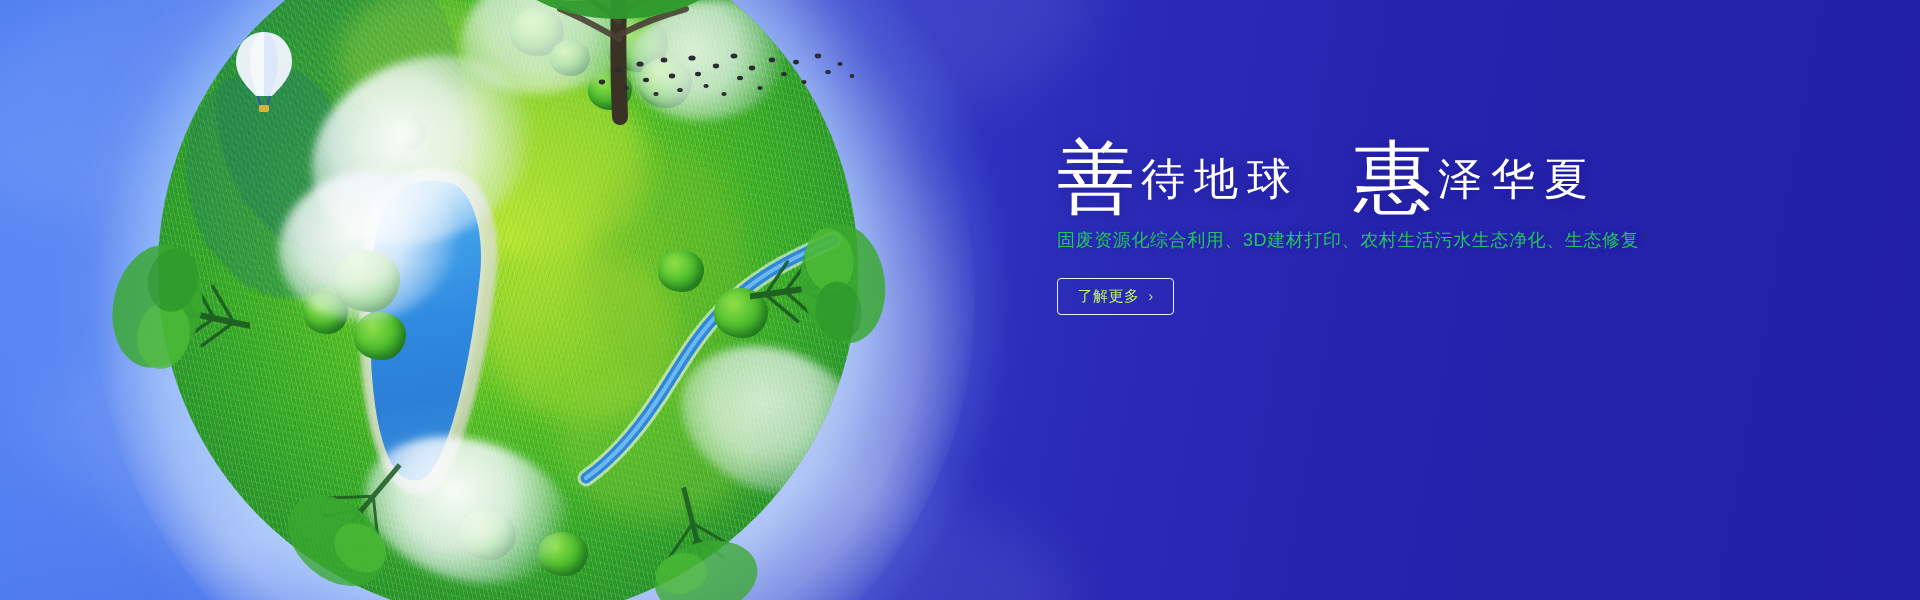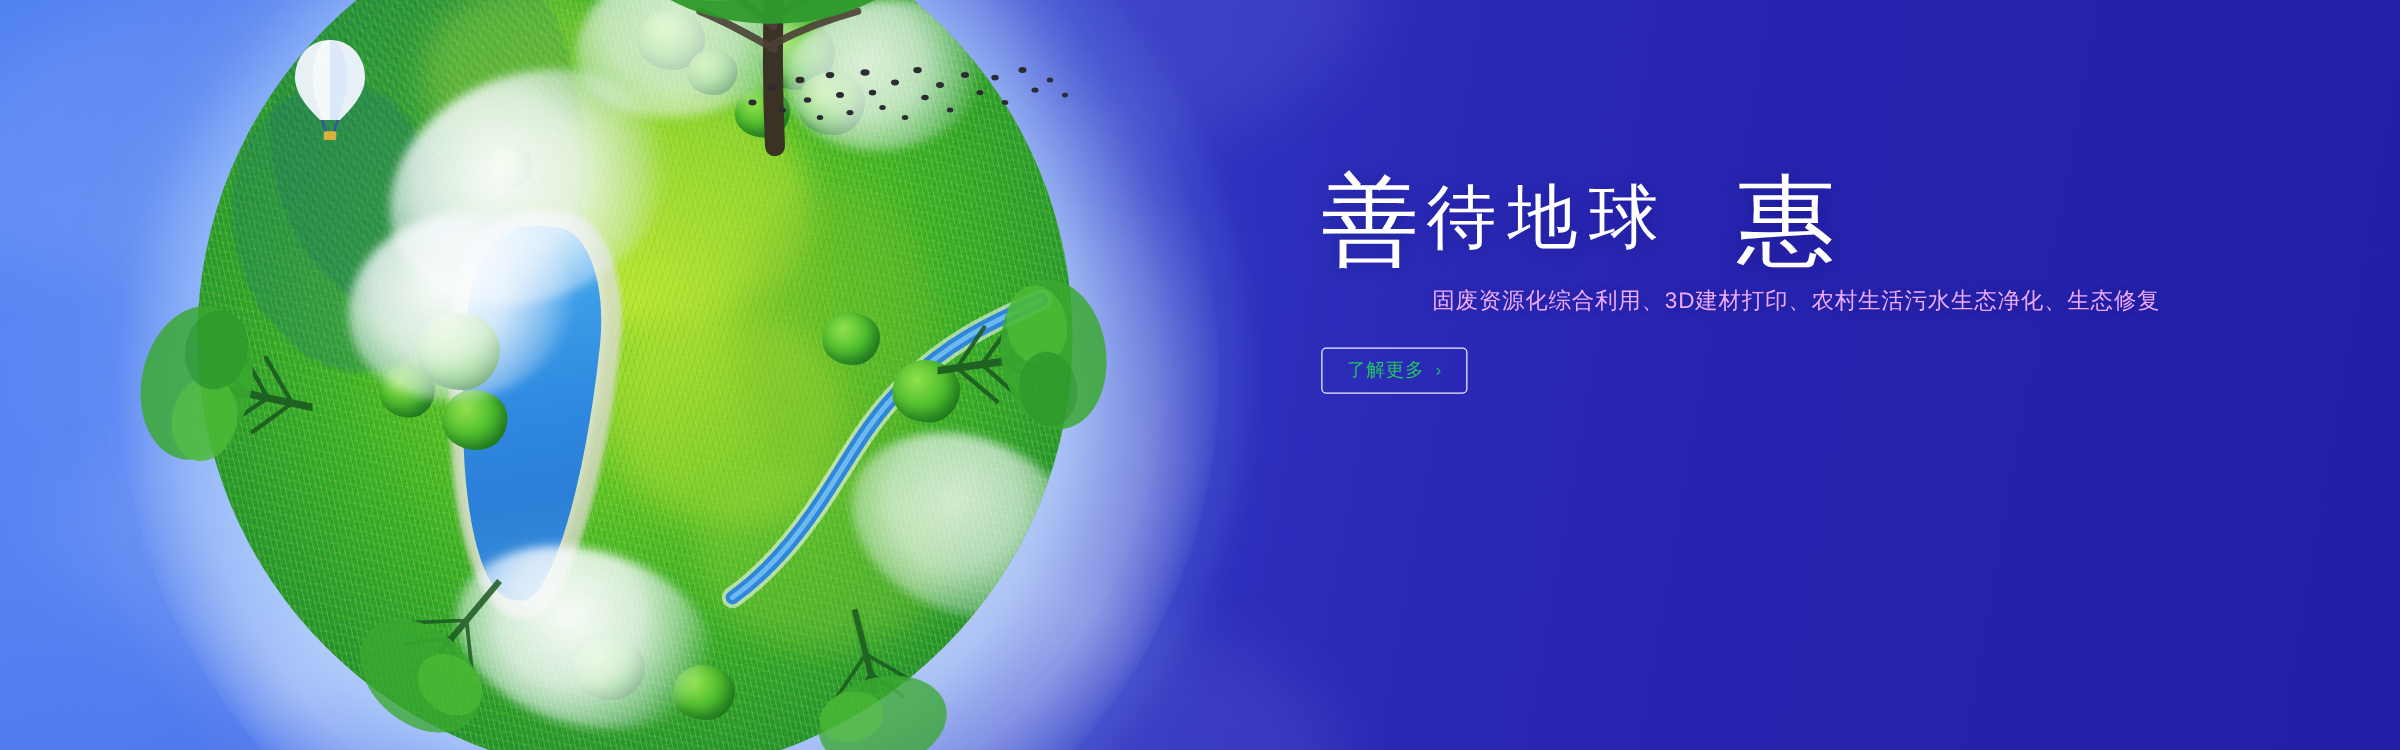"待地球" .hl-small { font-size: 56px -> 44px }
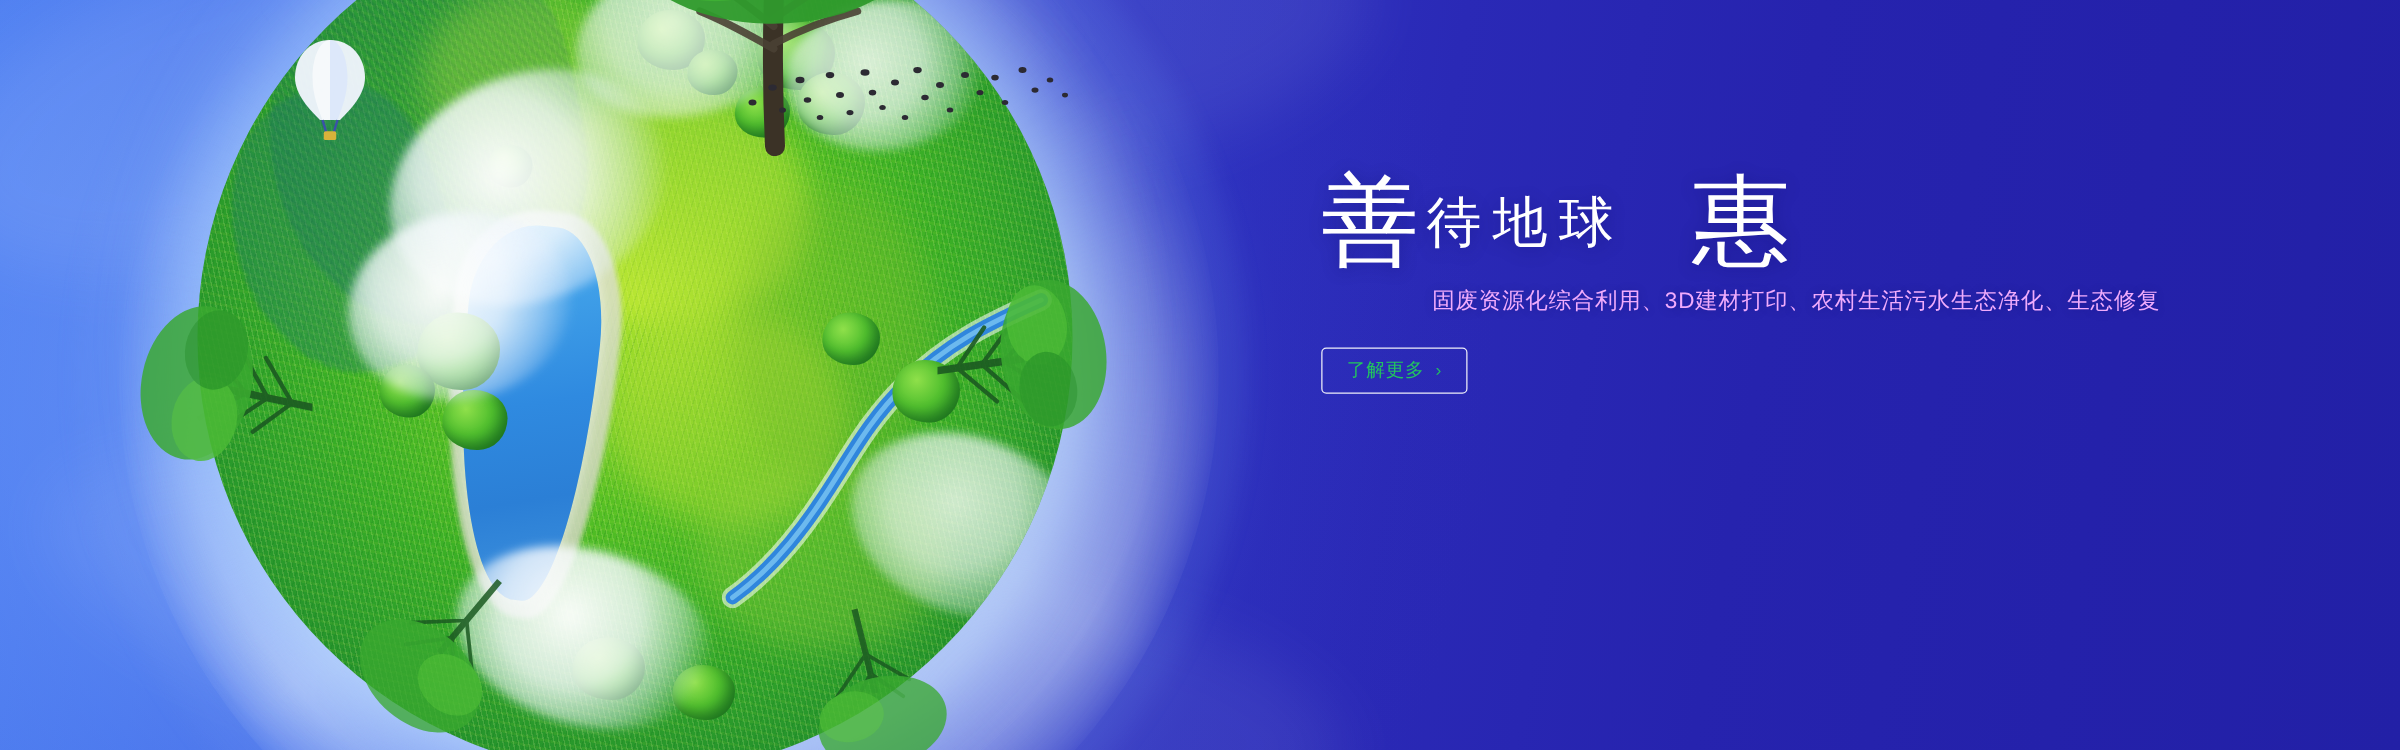"泽华夏" span.hl-small { html: none -> <span>泽华夏</span> }
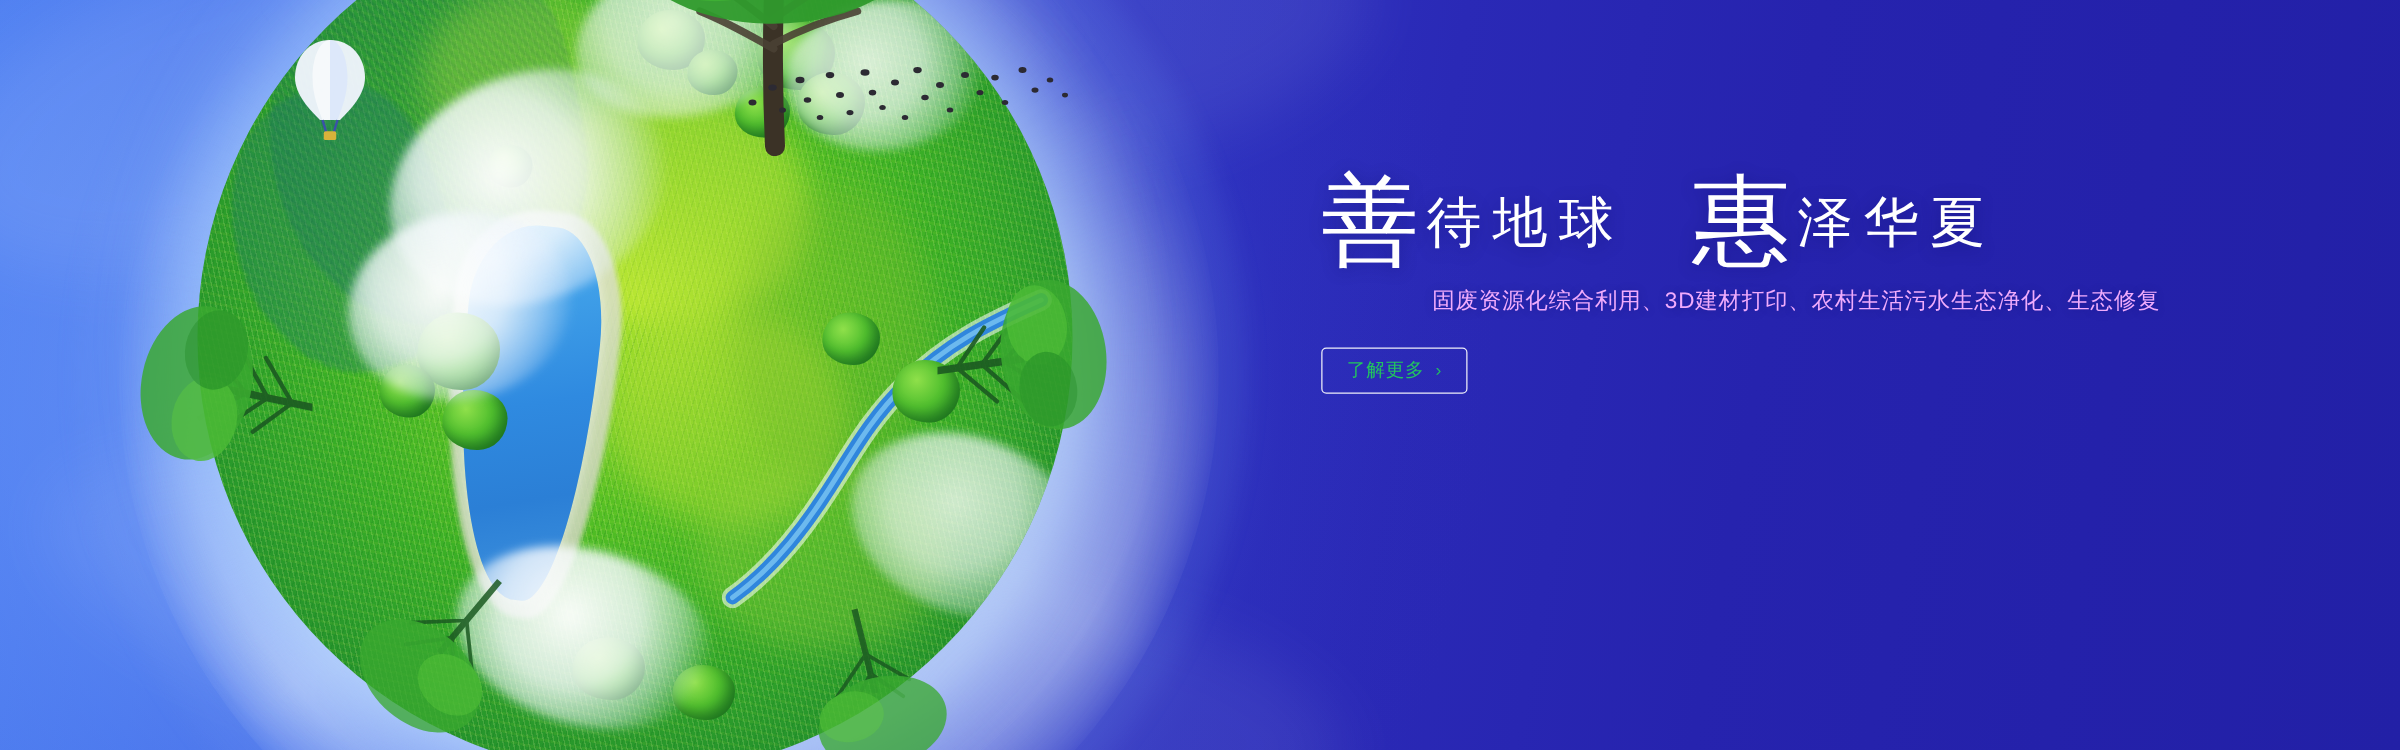"固废资源化综合利用、3D建材打印、农村生活污水生态净化、生态修复" .description { color: #f0abfc -> #22c55e; text-align: center -> none }
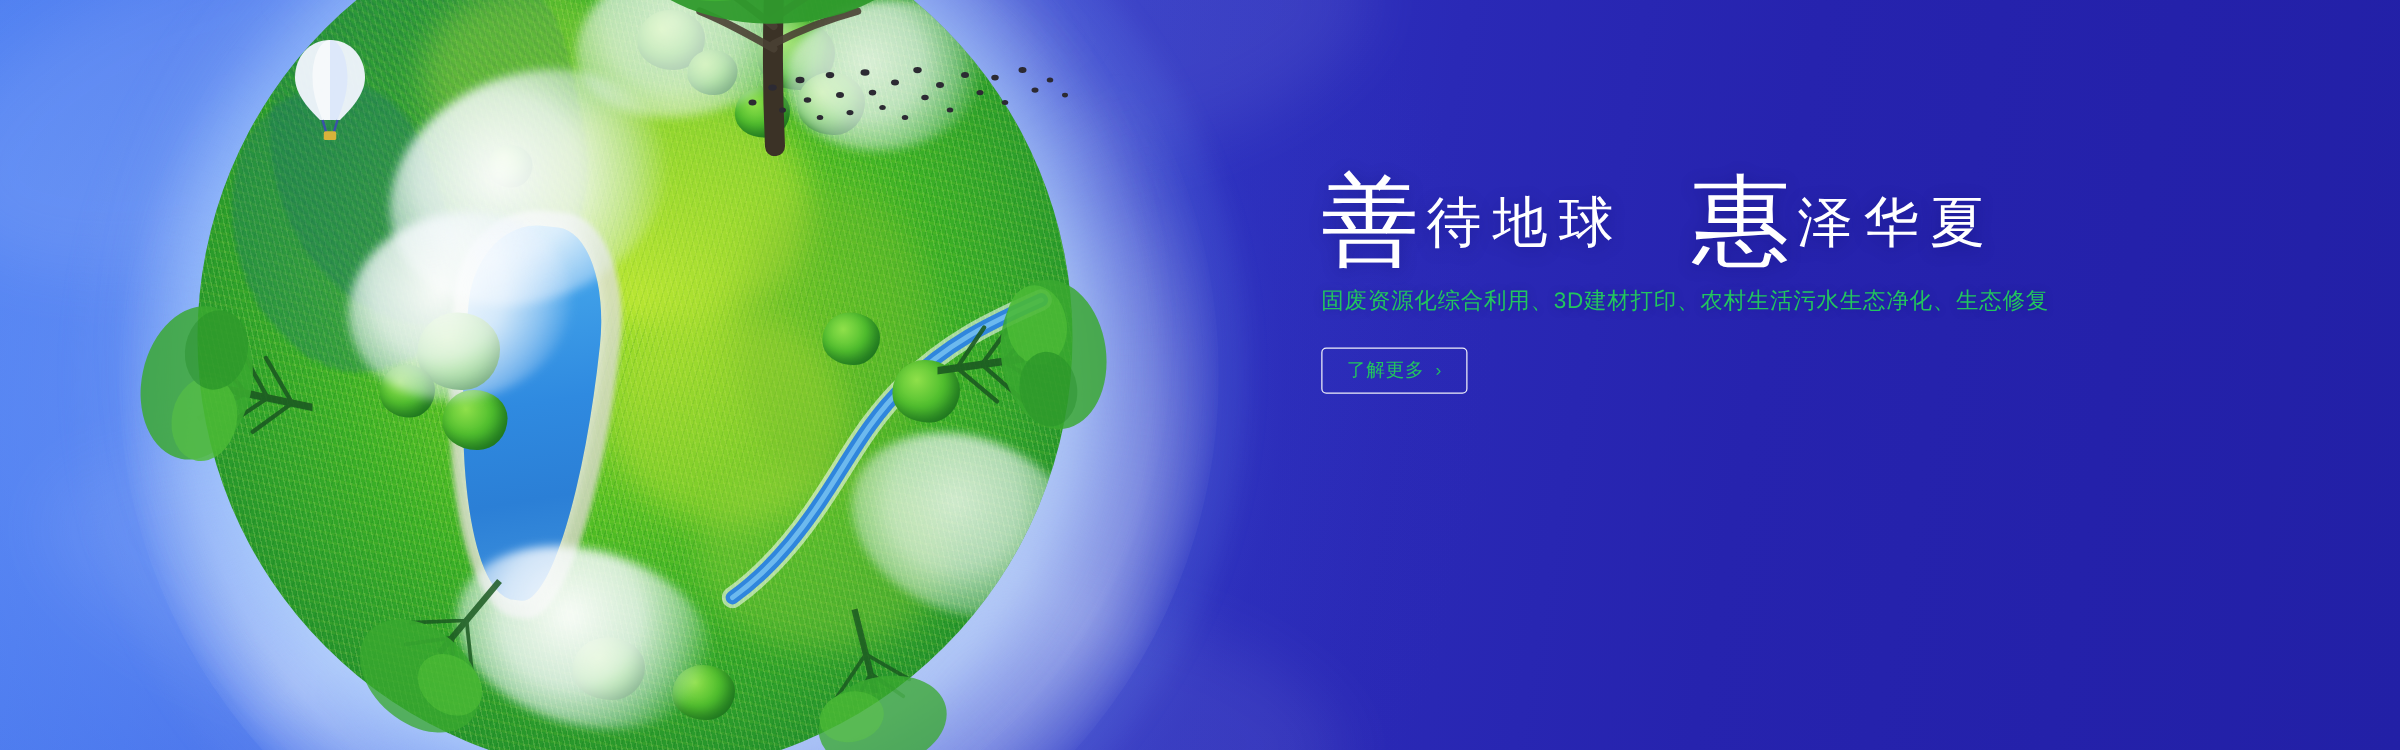"了解更多" .cta { color: #22c55e -> #bef264 }
